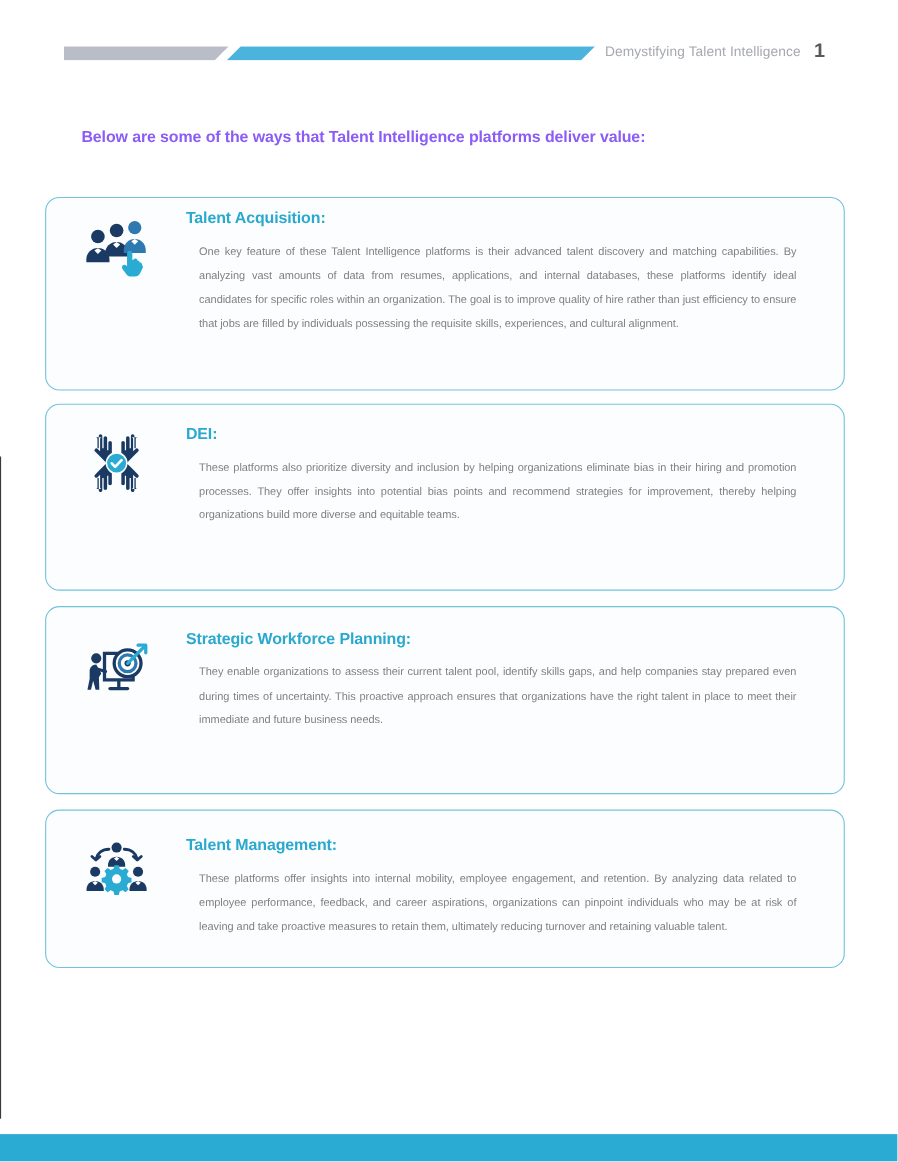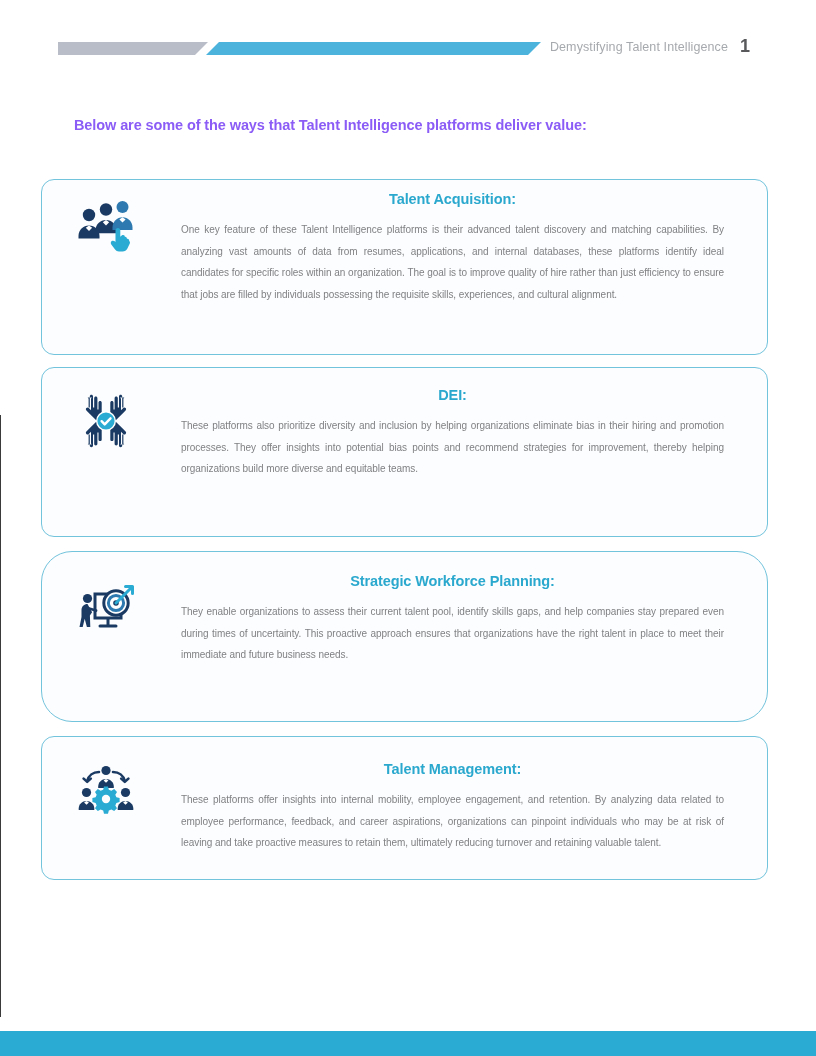"Talent Acquisition:" .card-title { text-align: center -> none }
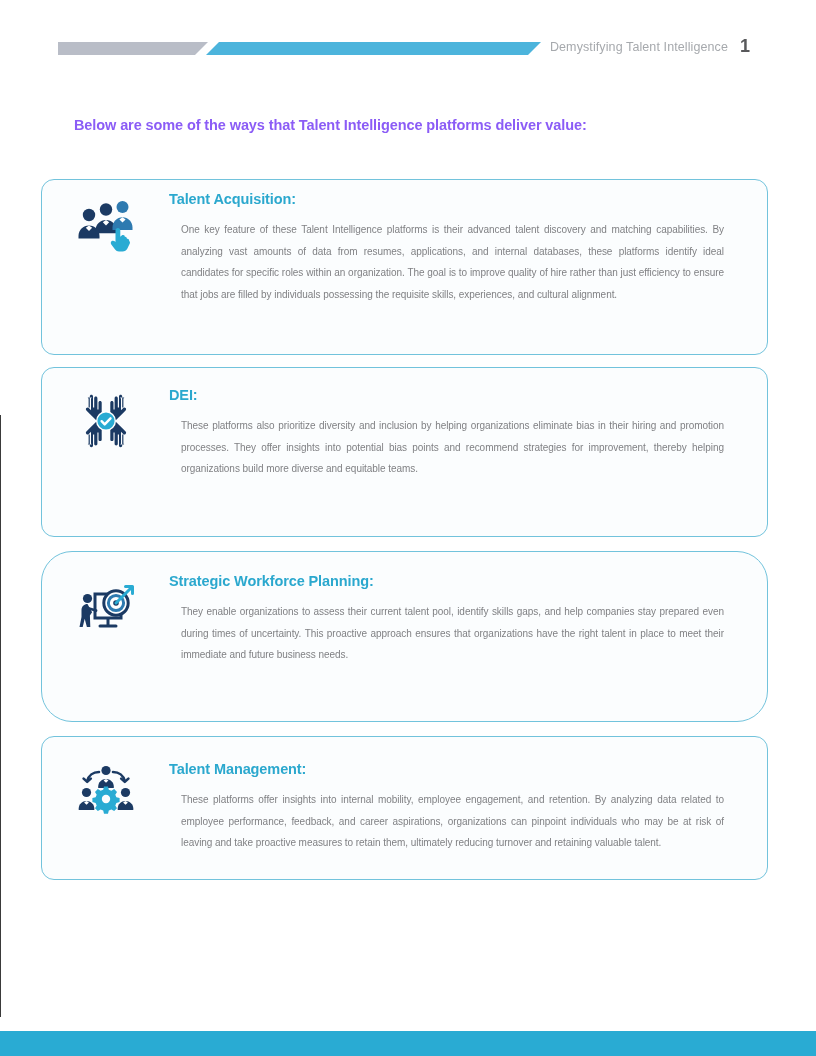"Strategic Workforce Planning:" #card-3 { border-radius: 31px -> none }
